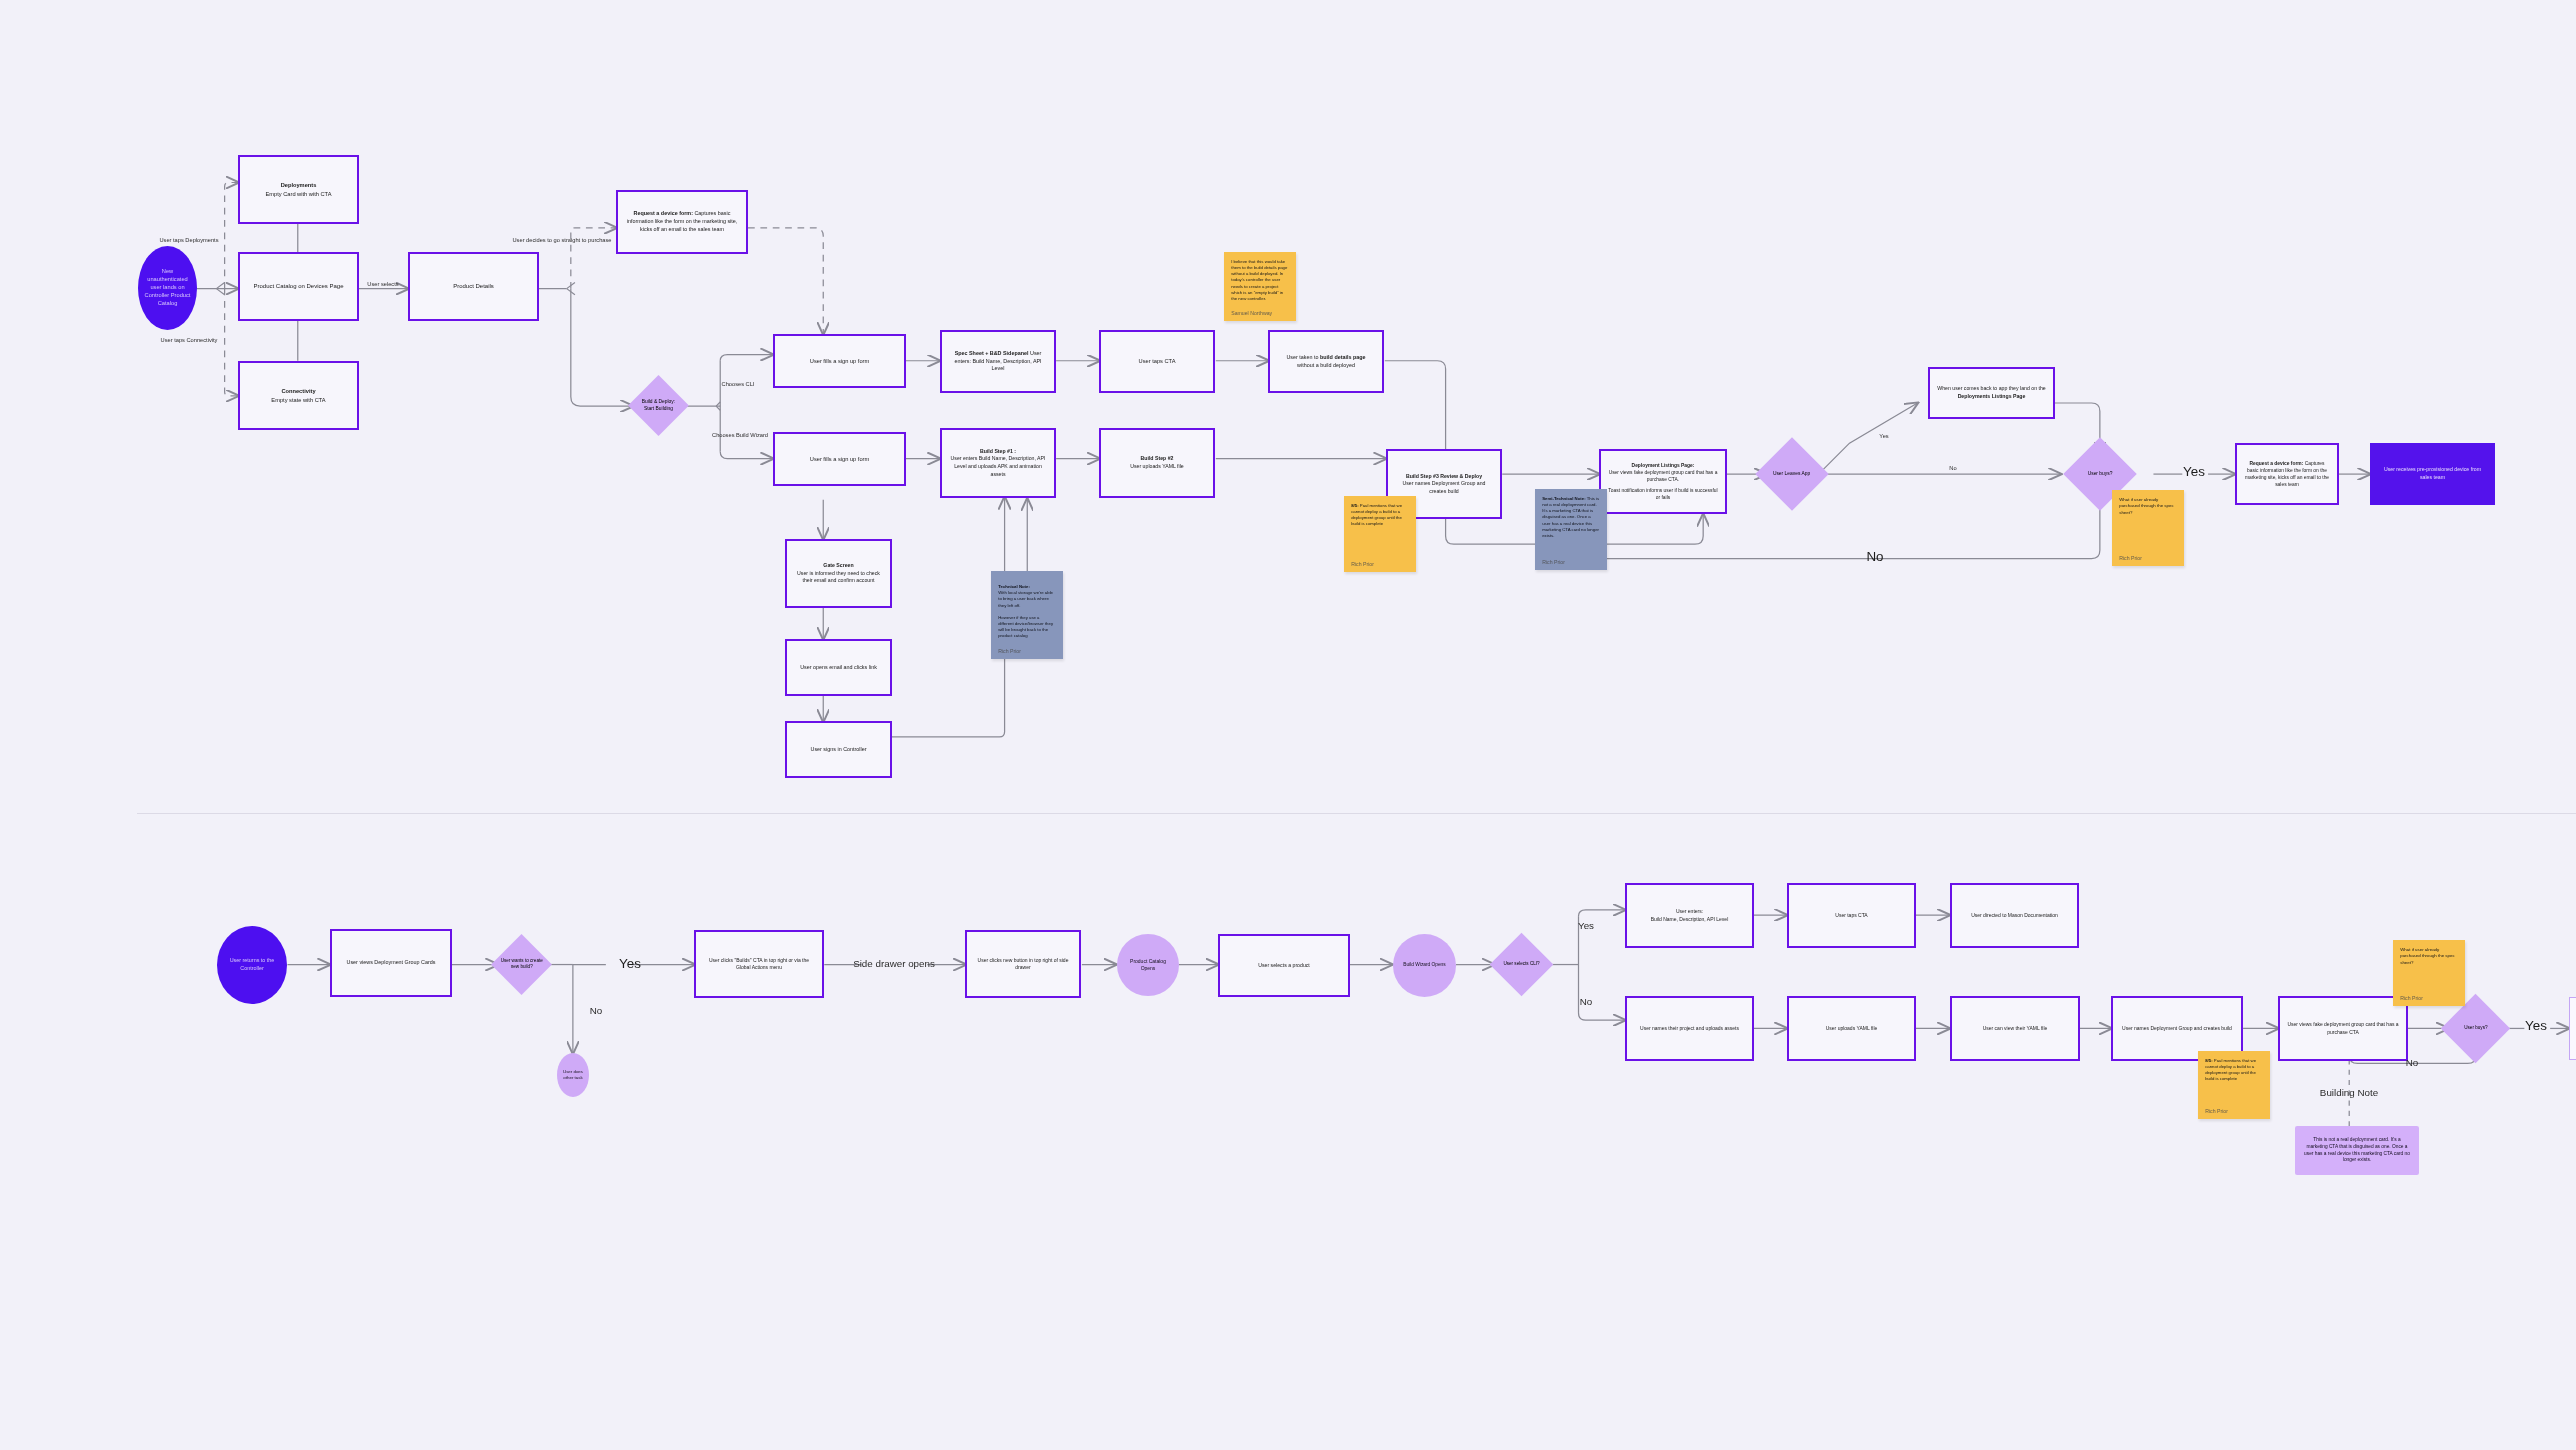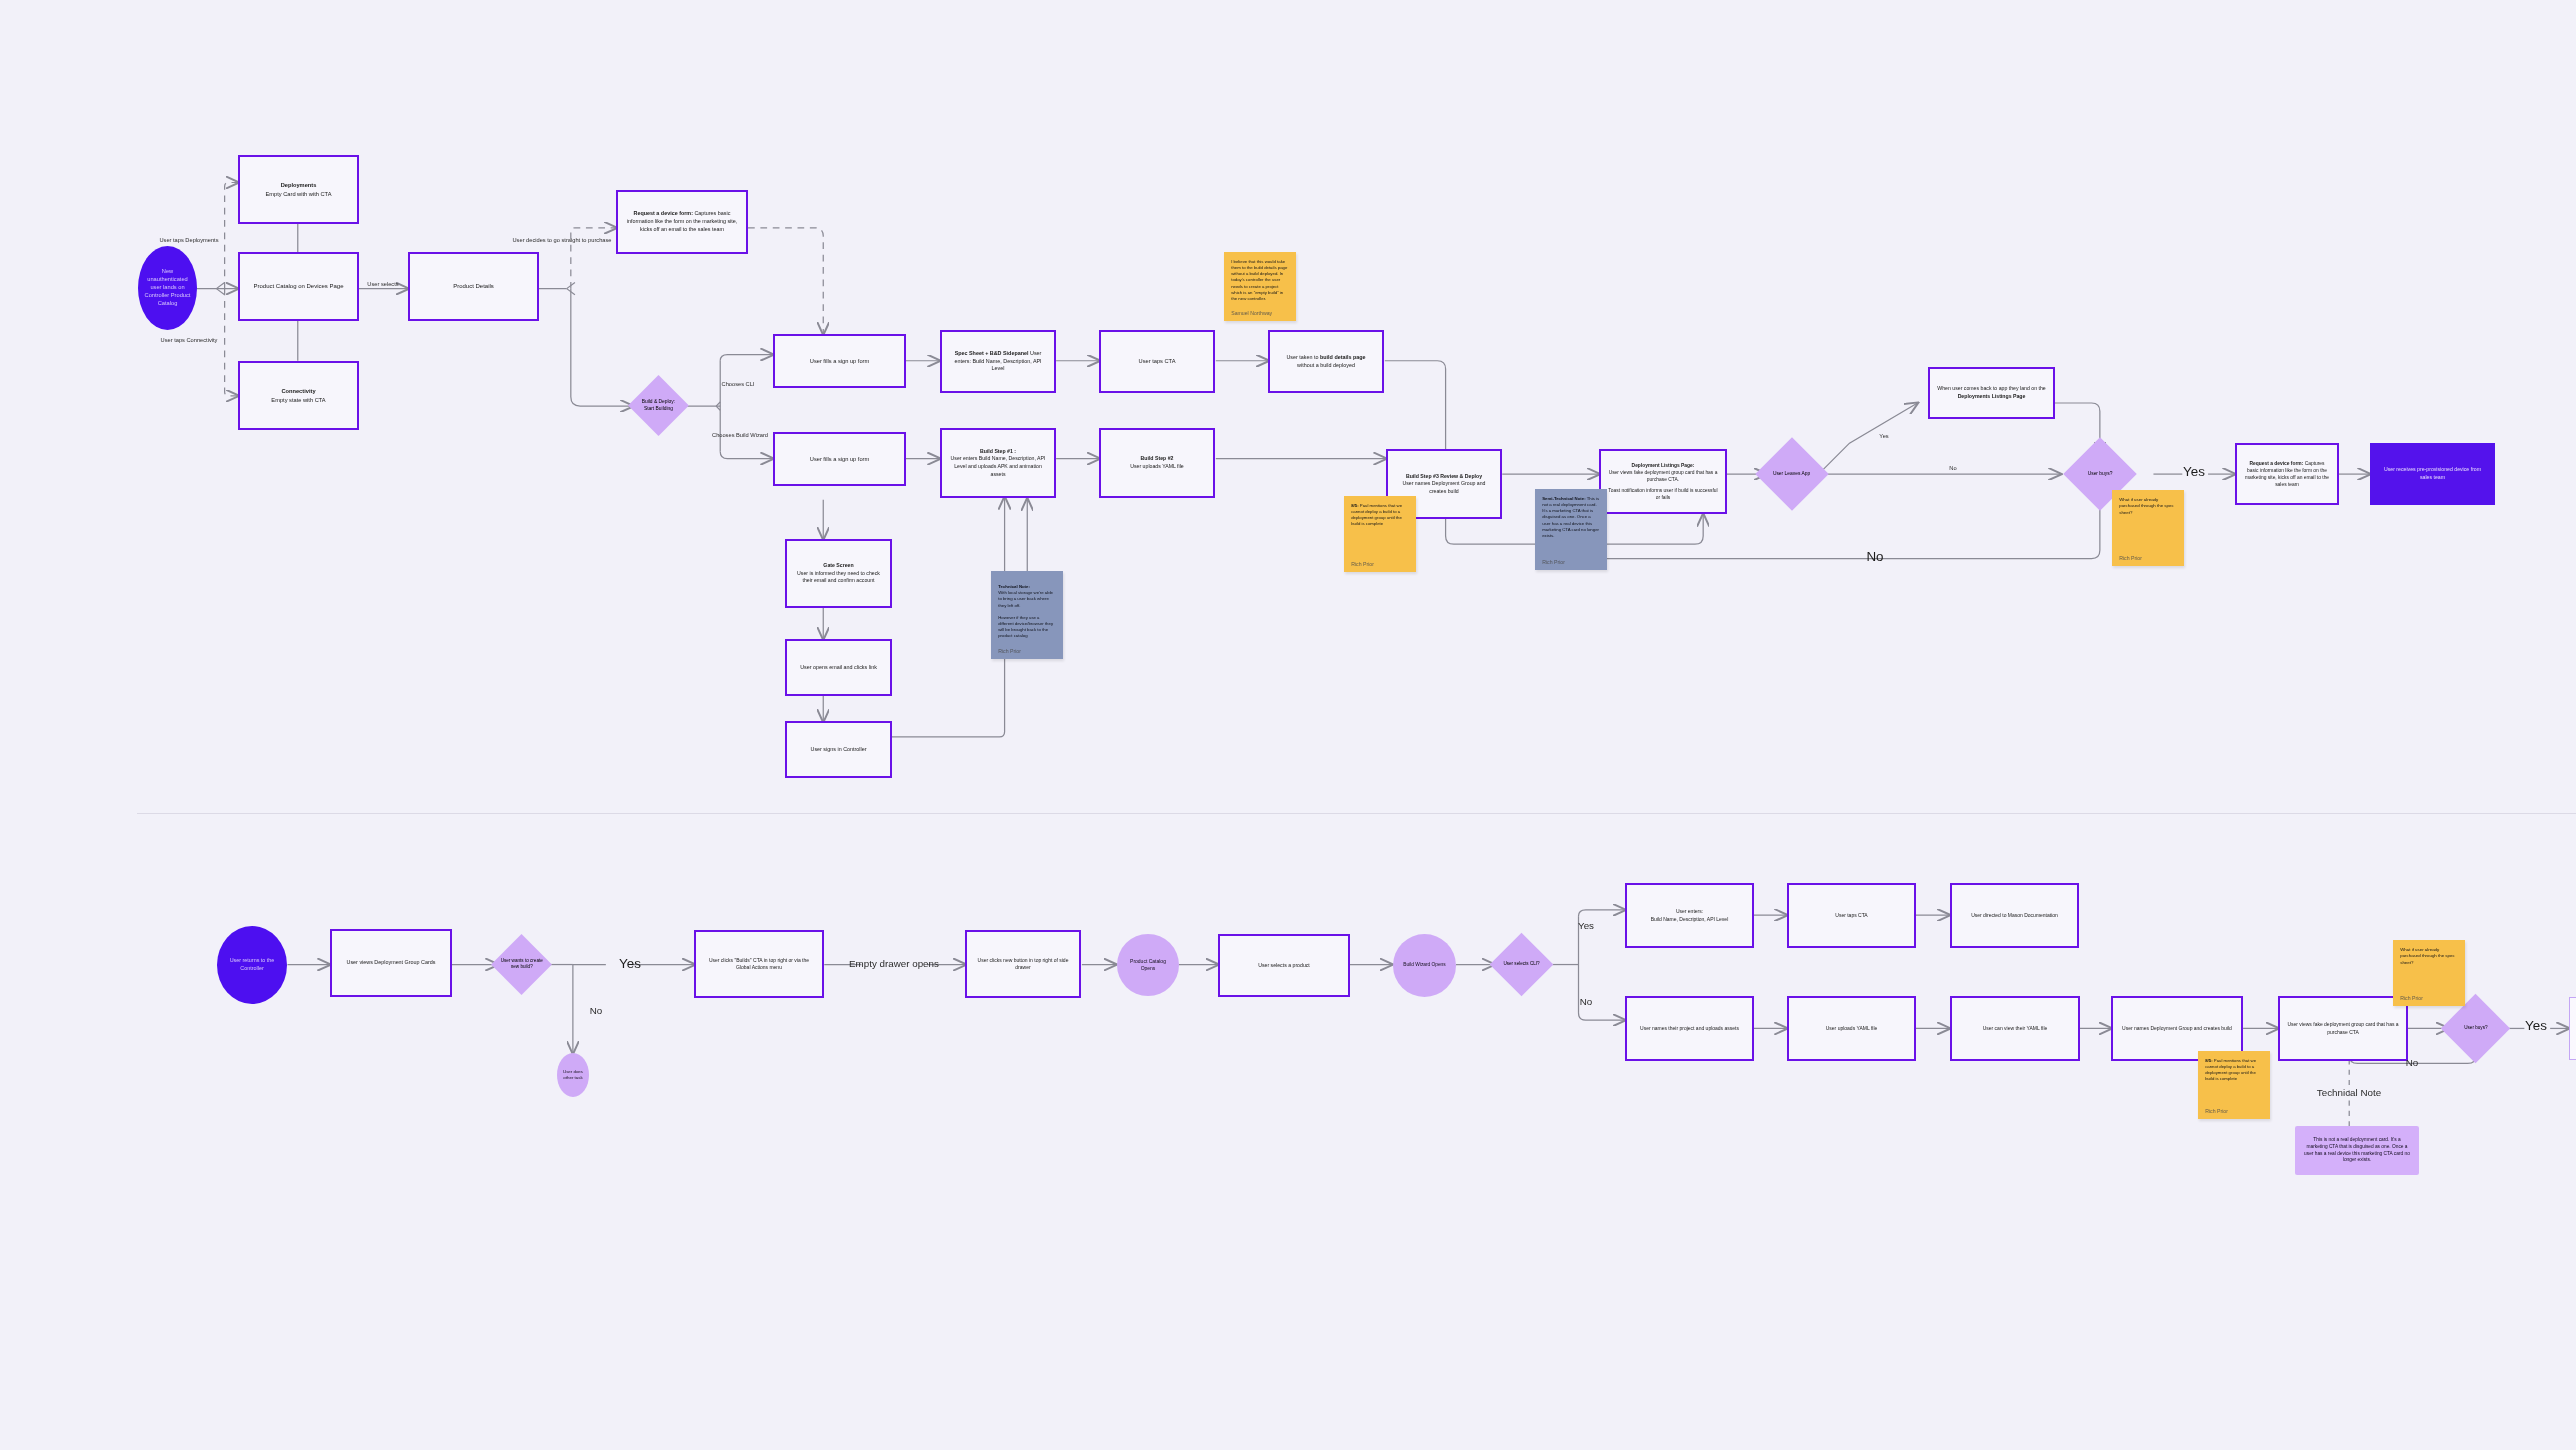"Empty drawer opens" div.elabel { text: Empty -> Side }
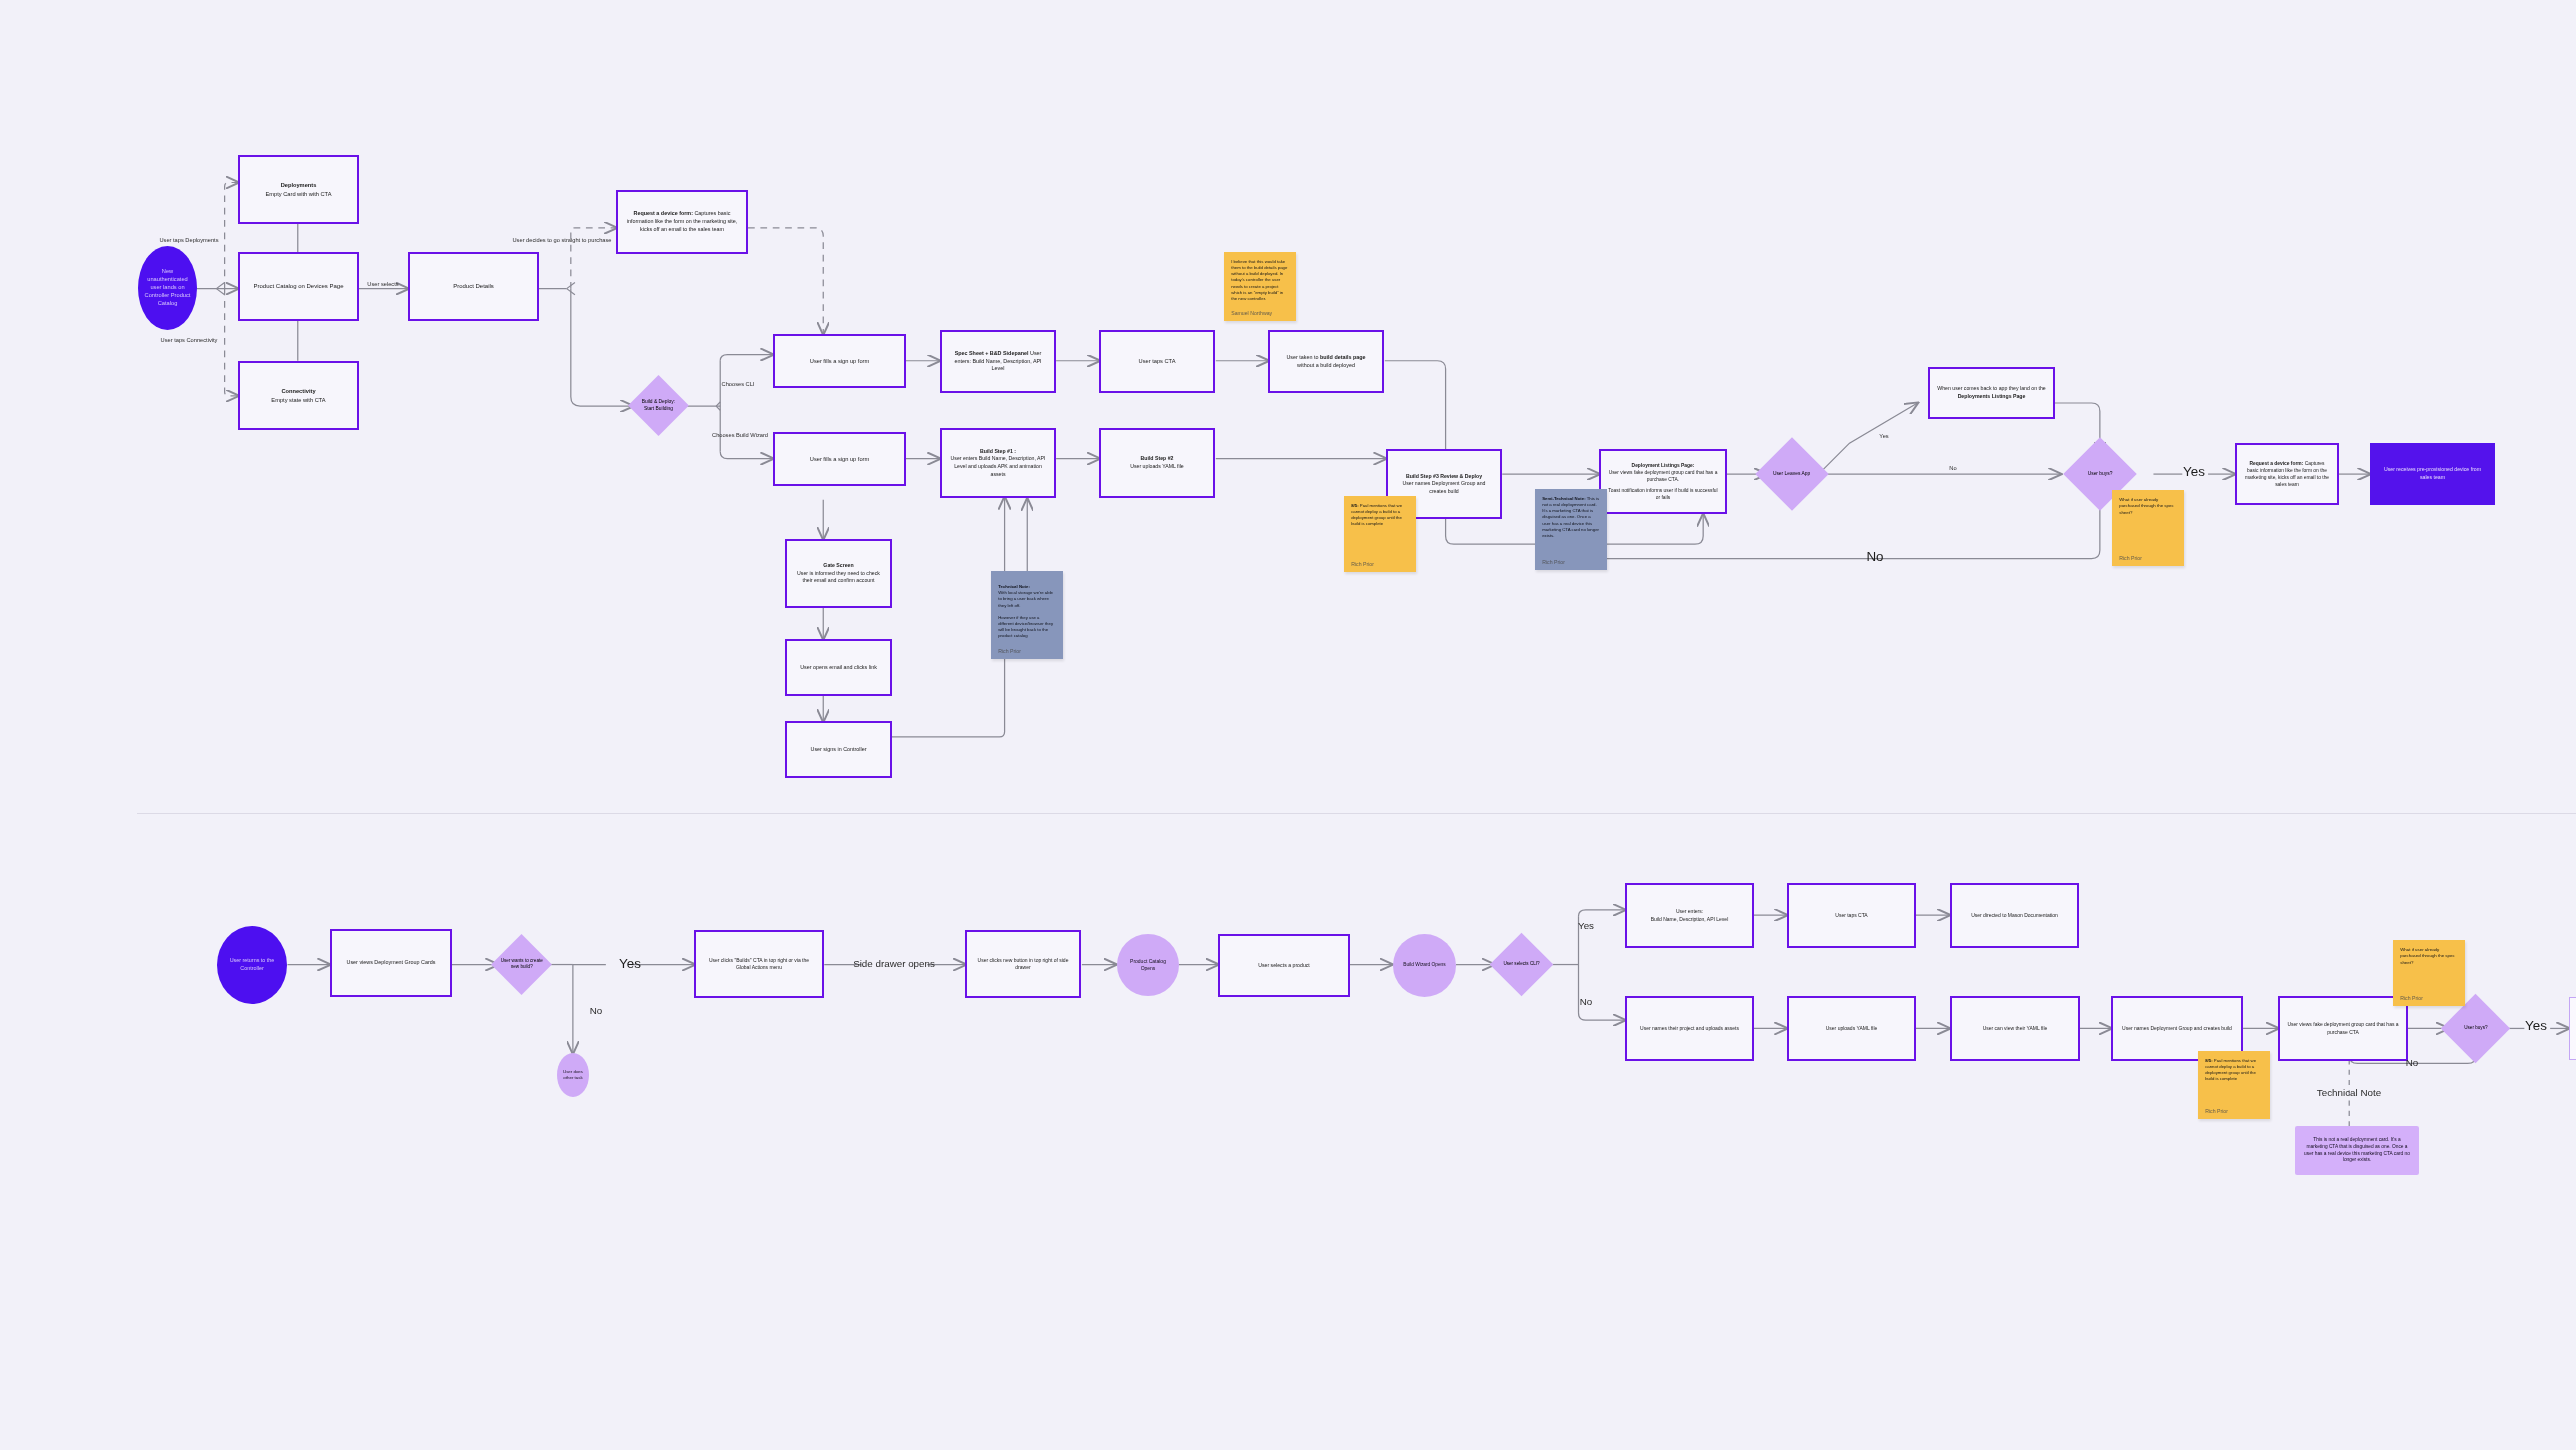"Technical Note" div.elabel { text: Technical -> Building }
